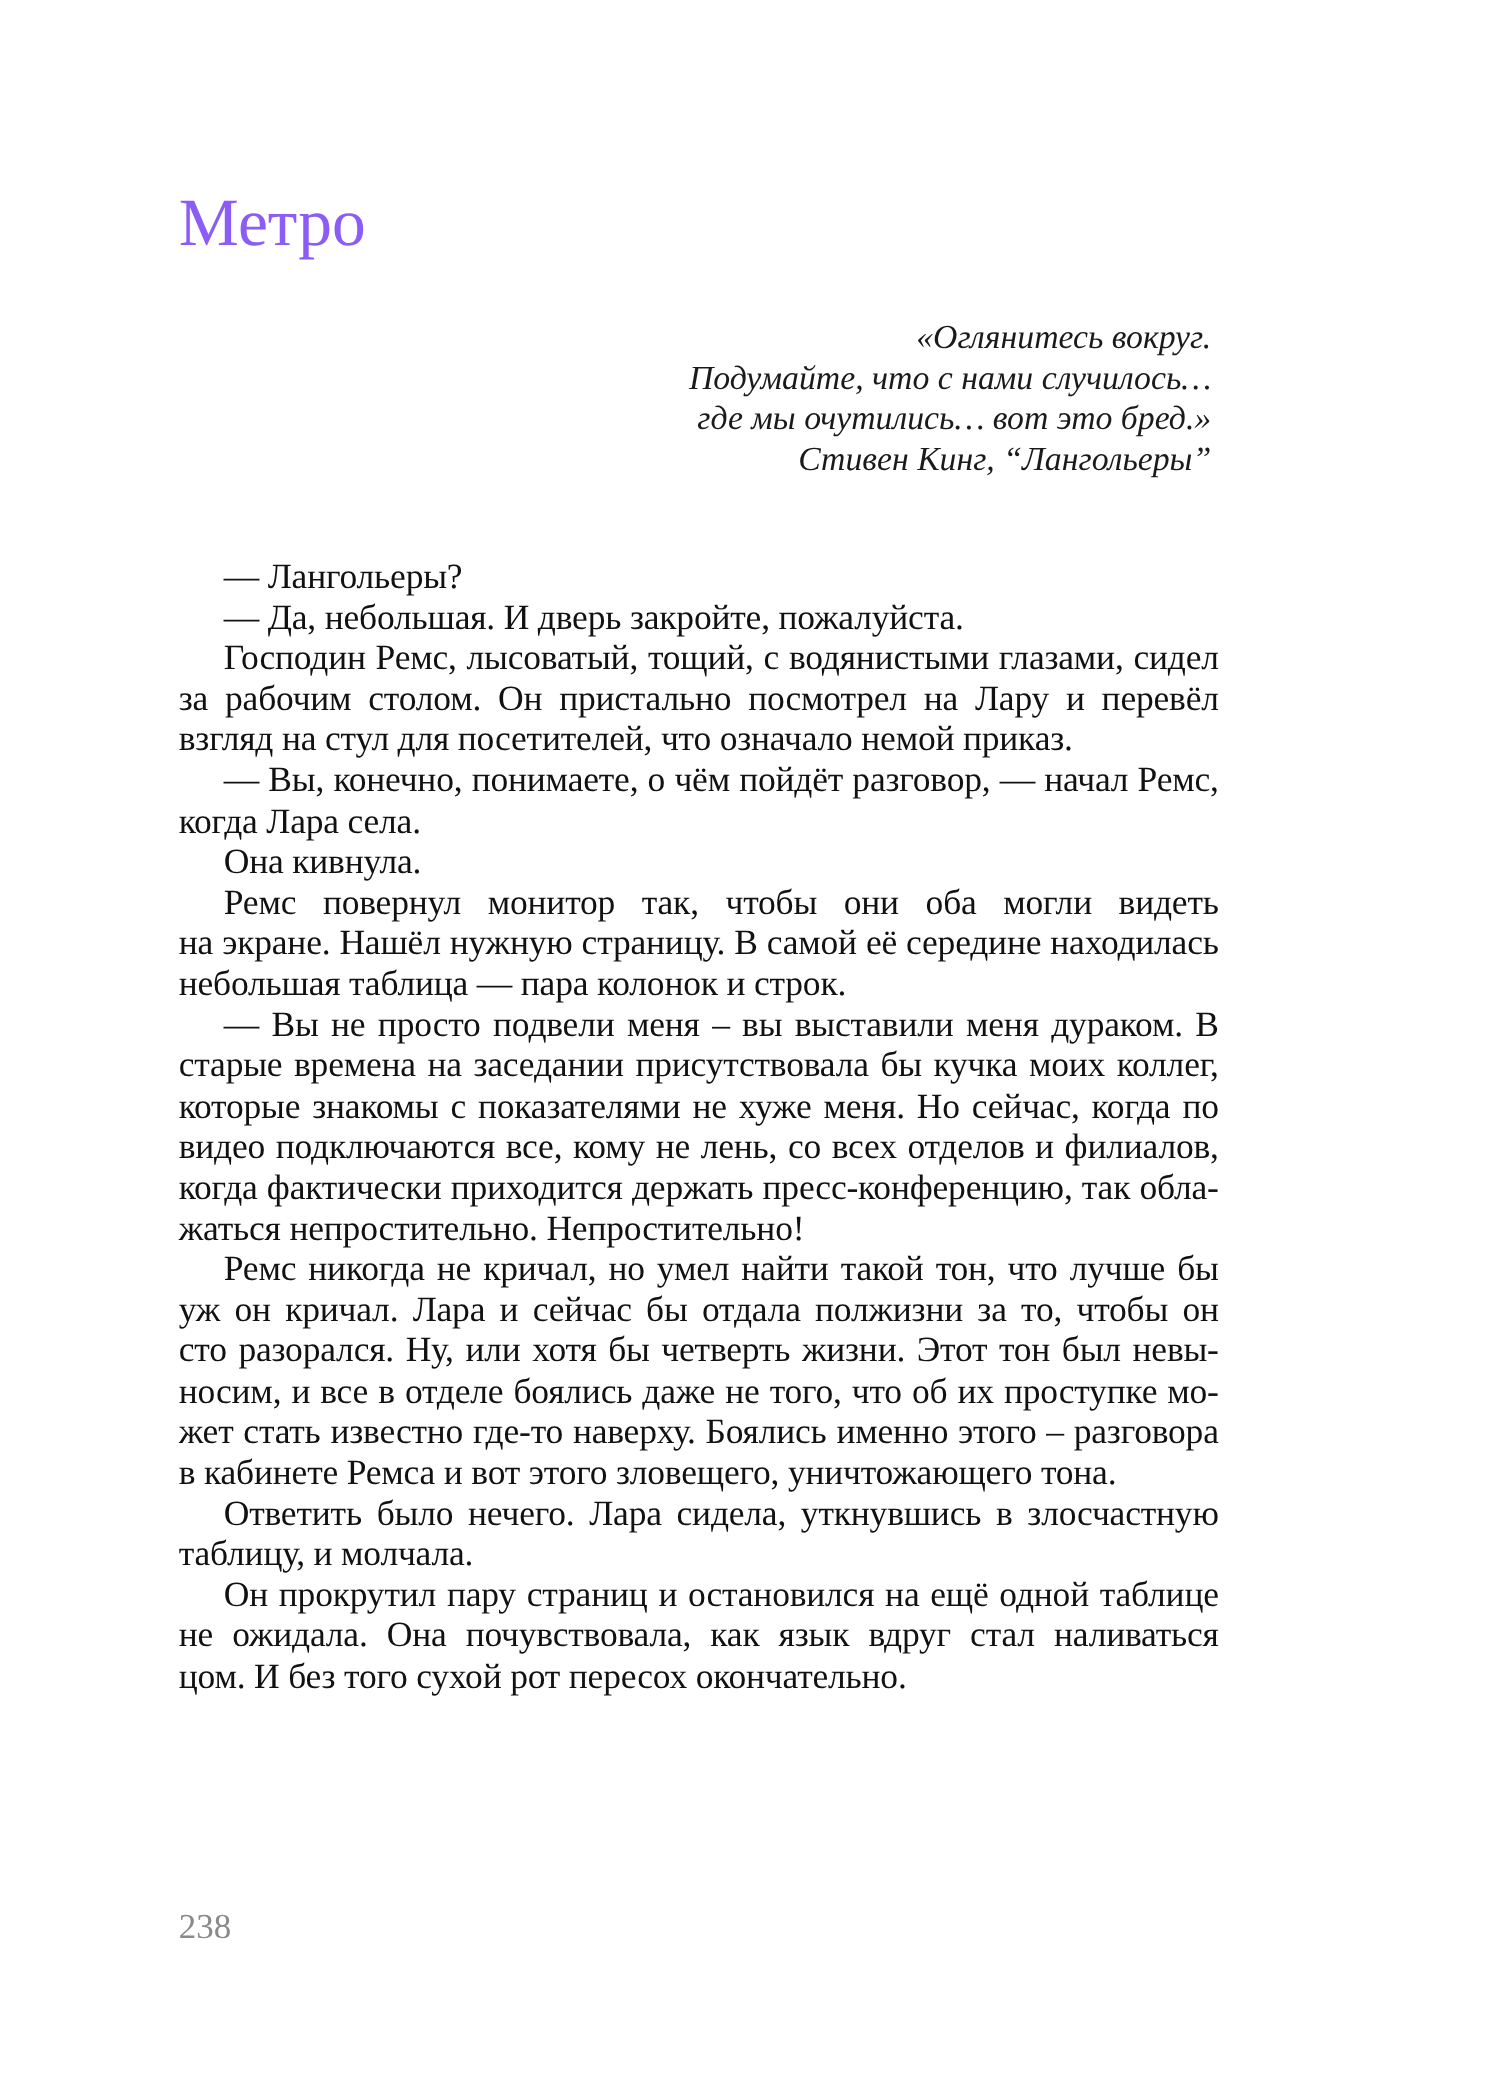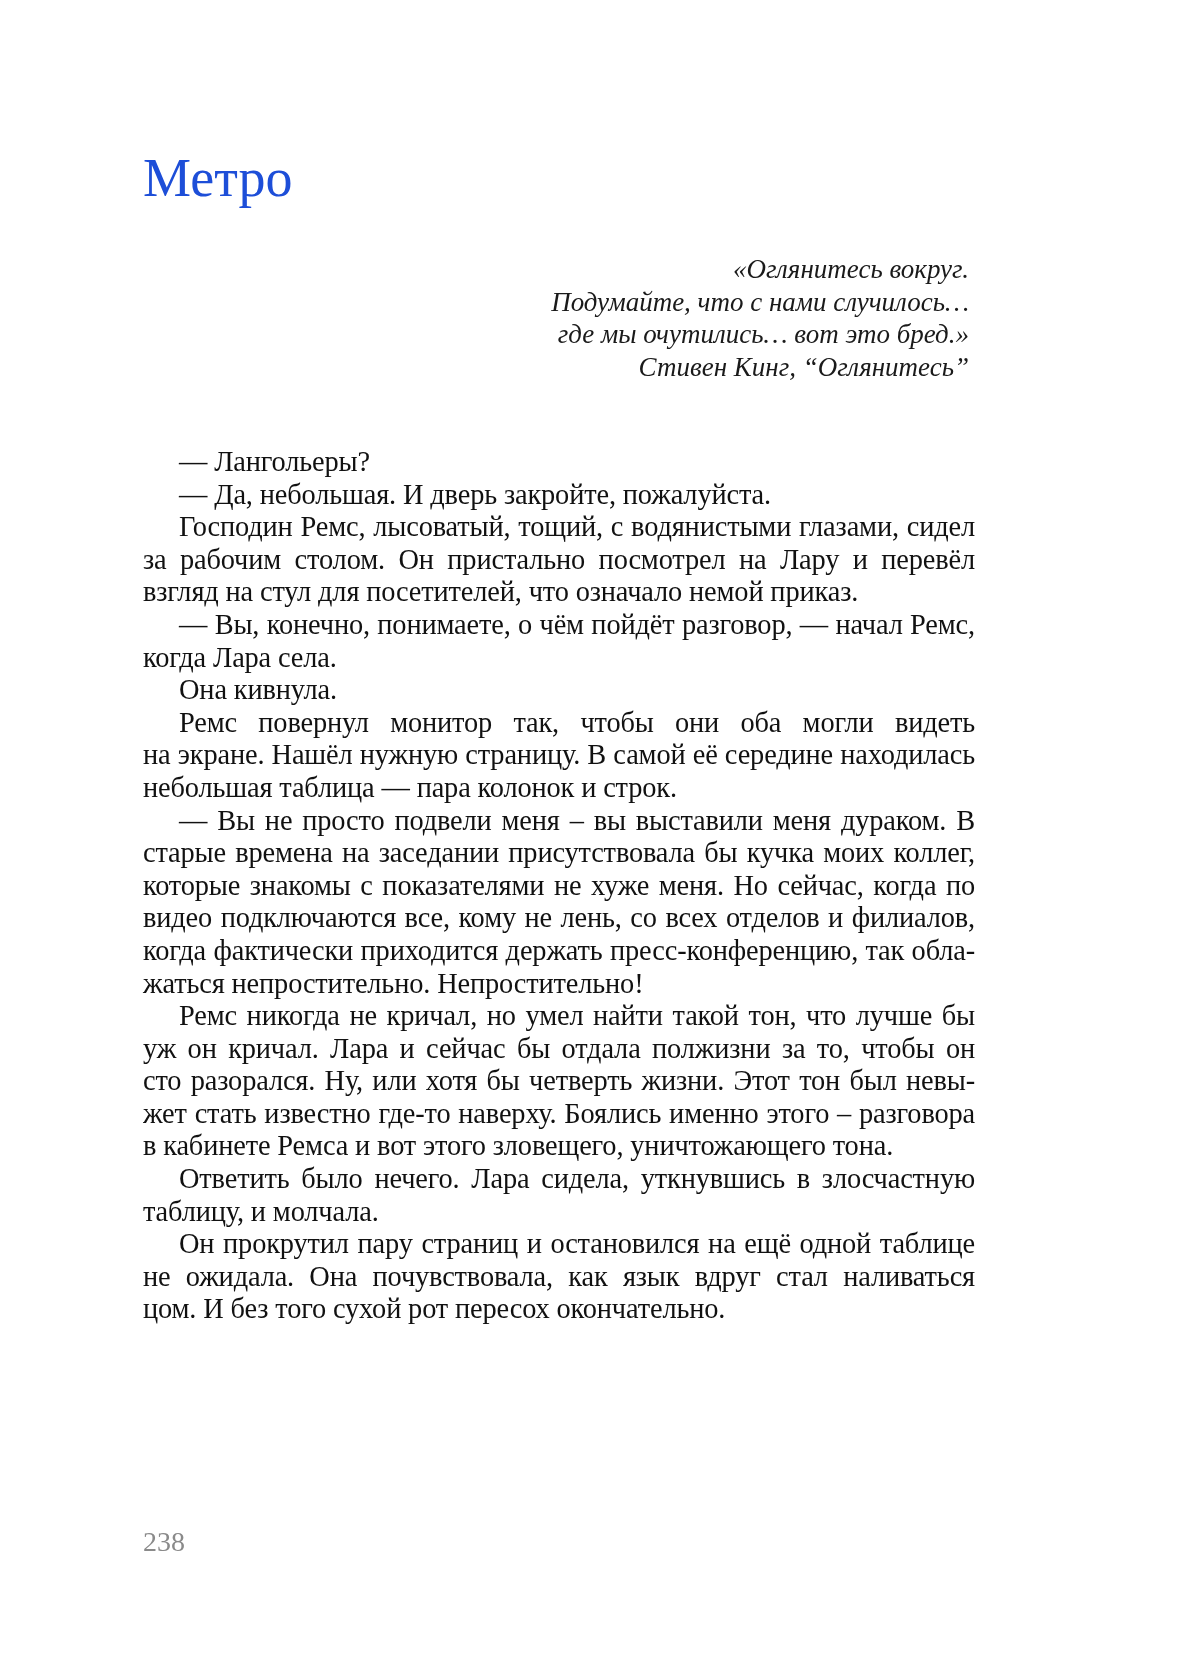"Метро" .chapter-title { color: #1d4ed8 -> #8b5cf6 }
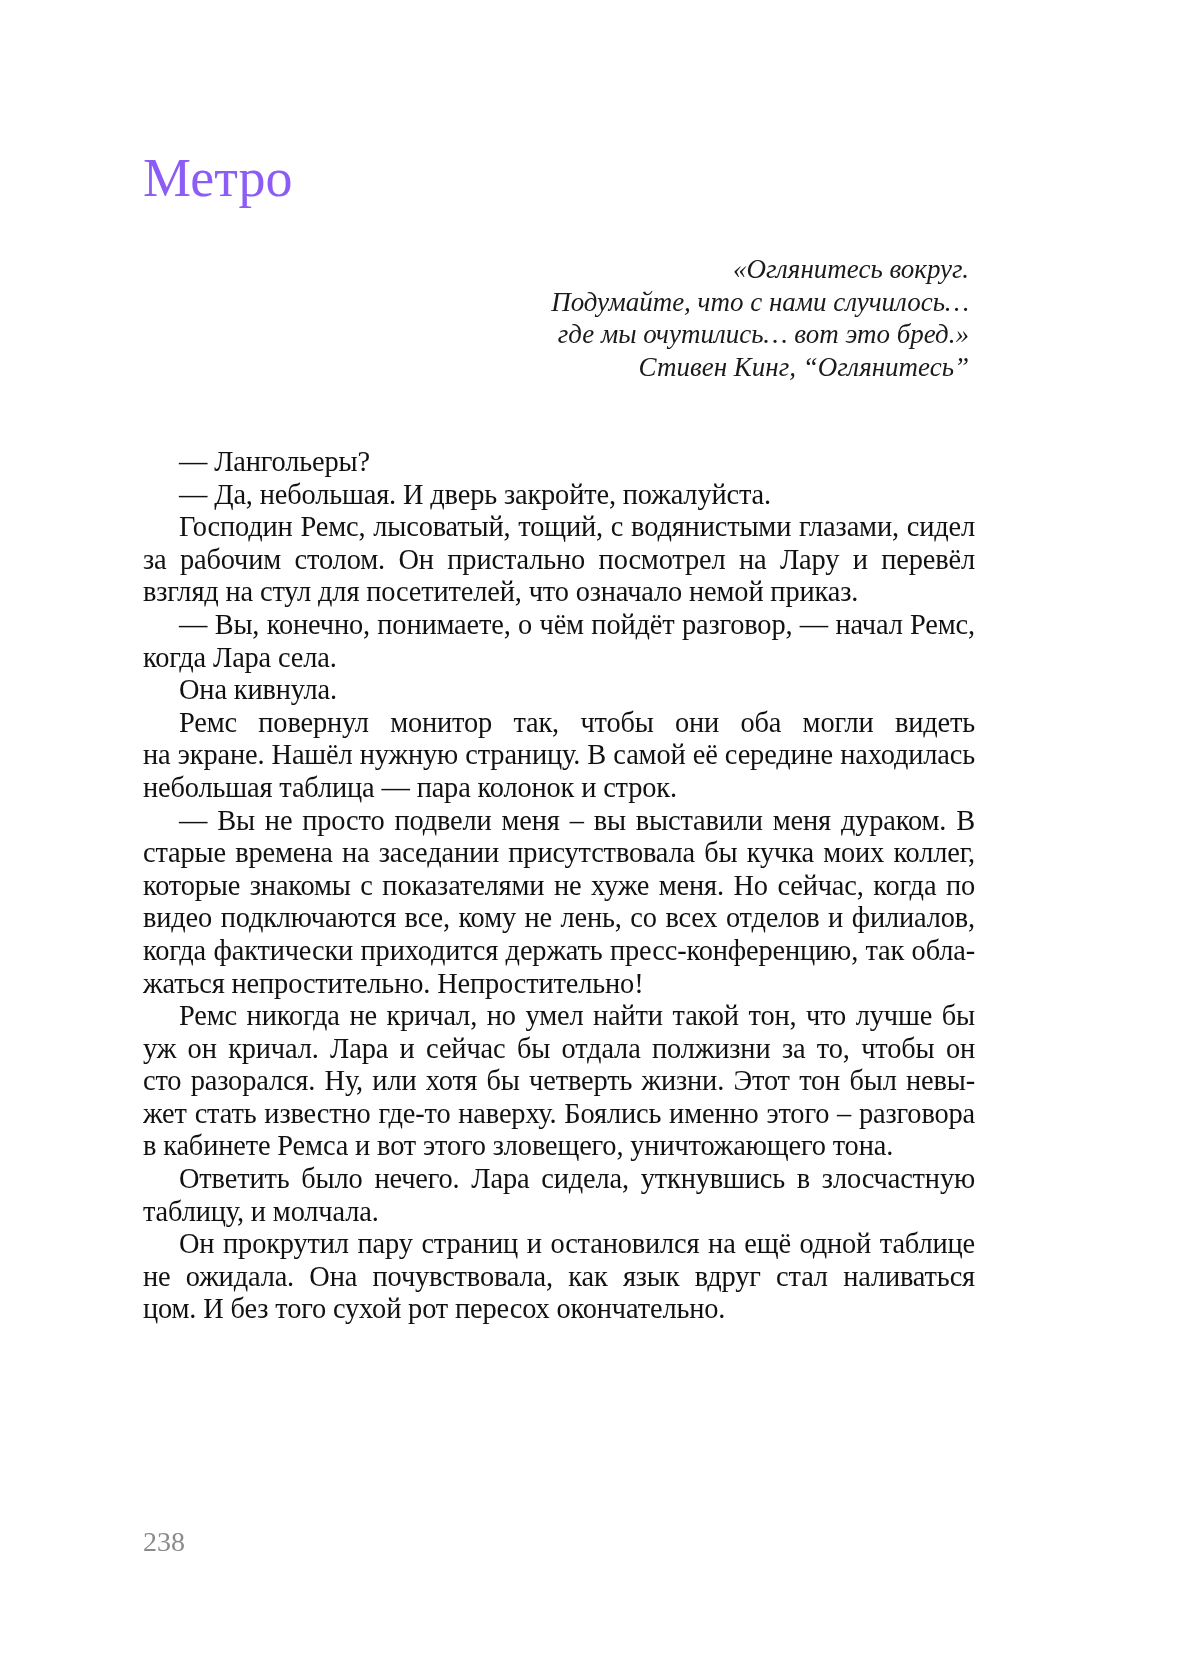"Стивен Кинг, “Оглянитесь”" span.line { text: Оглянитесь -> Лангольеры }
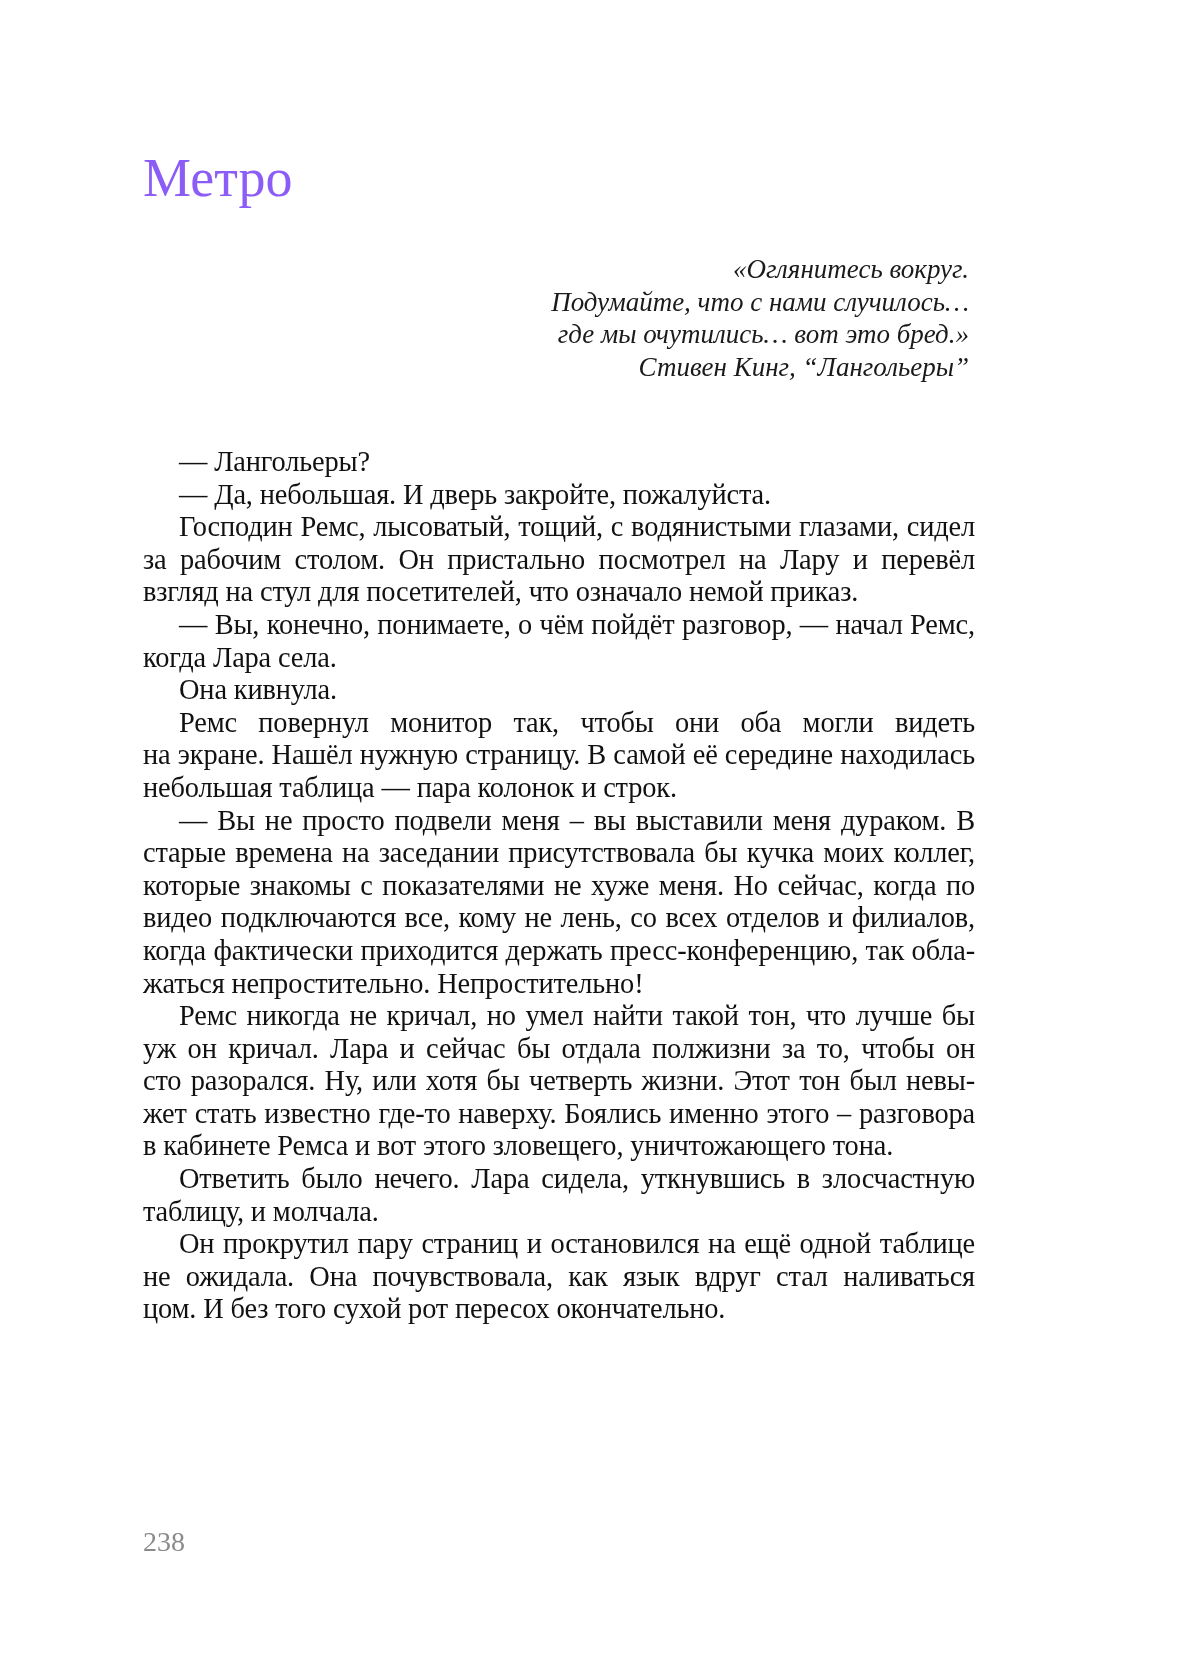"носим, и все в отделе" span.line { html: none -> <span>носим, и все в отделе боялись даже не того, что об их проступке мо-</span> }
